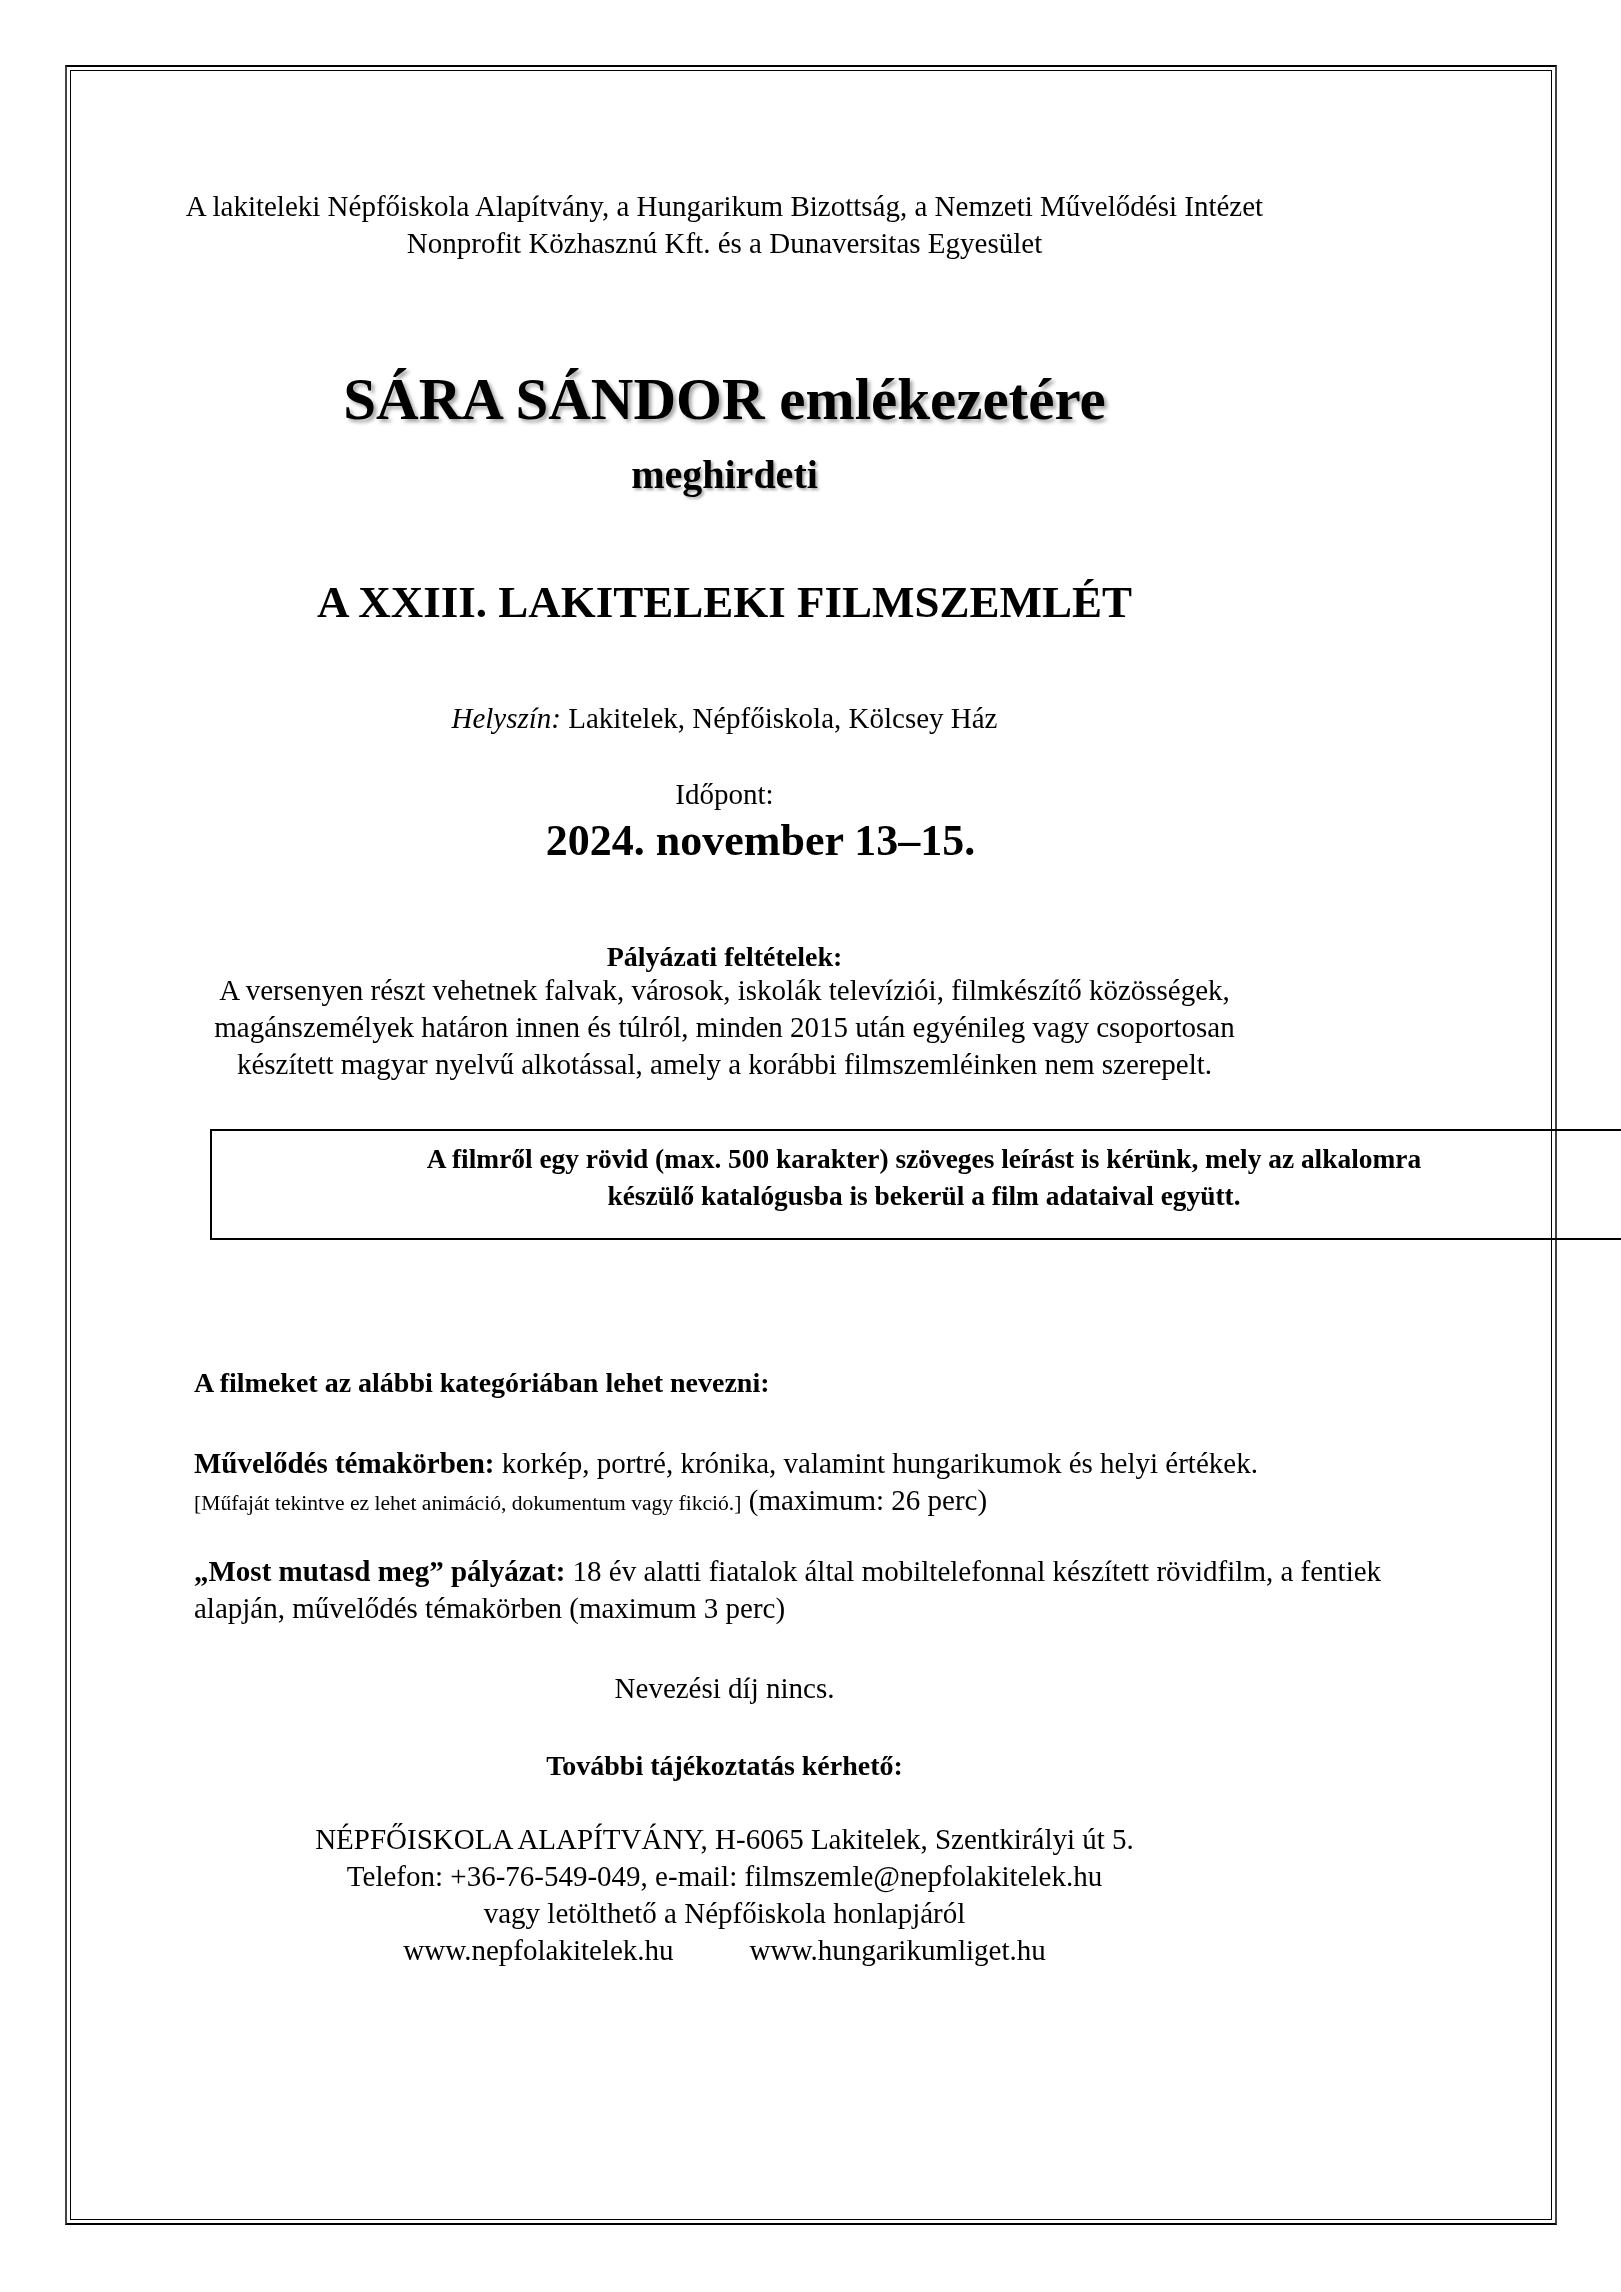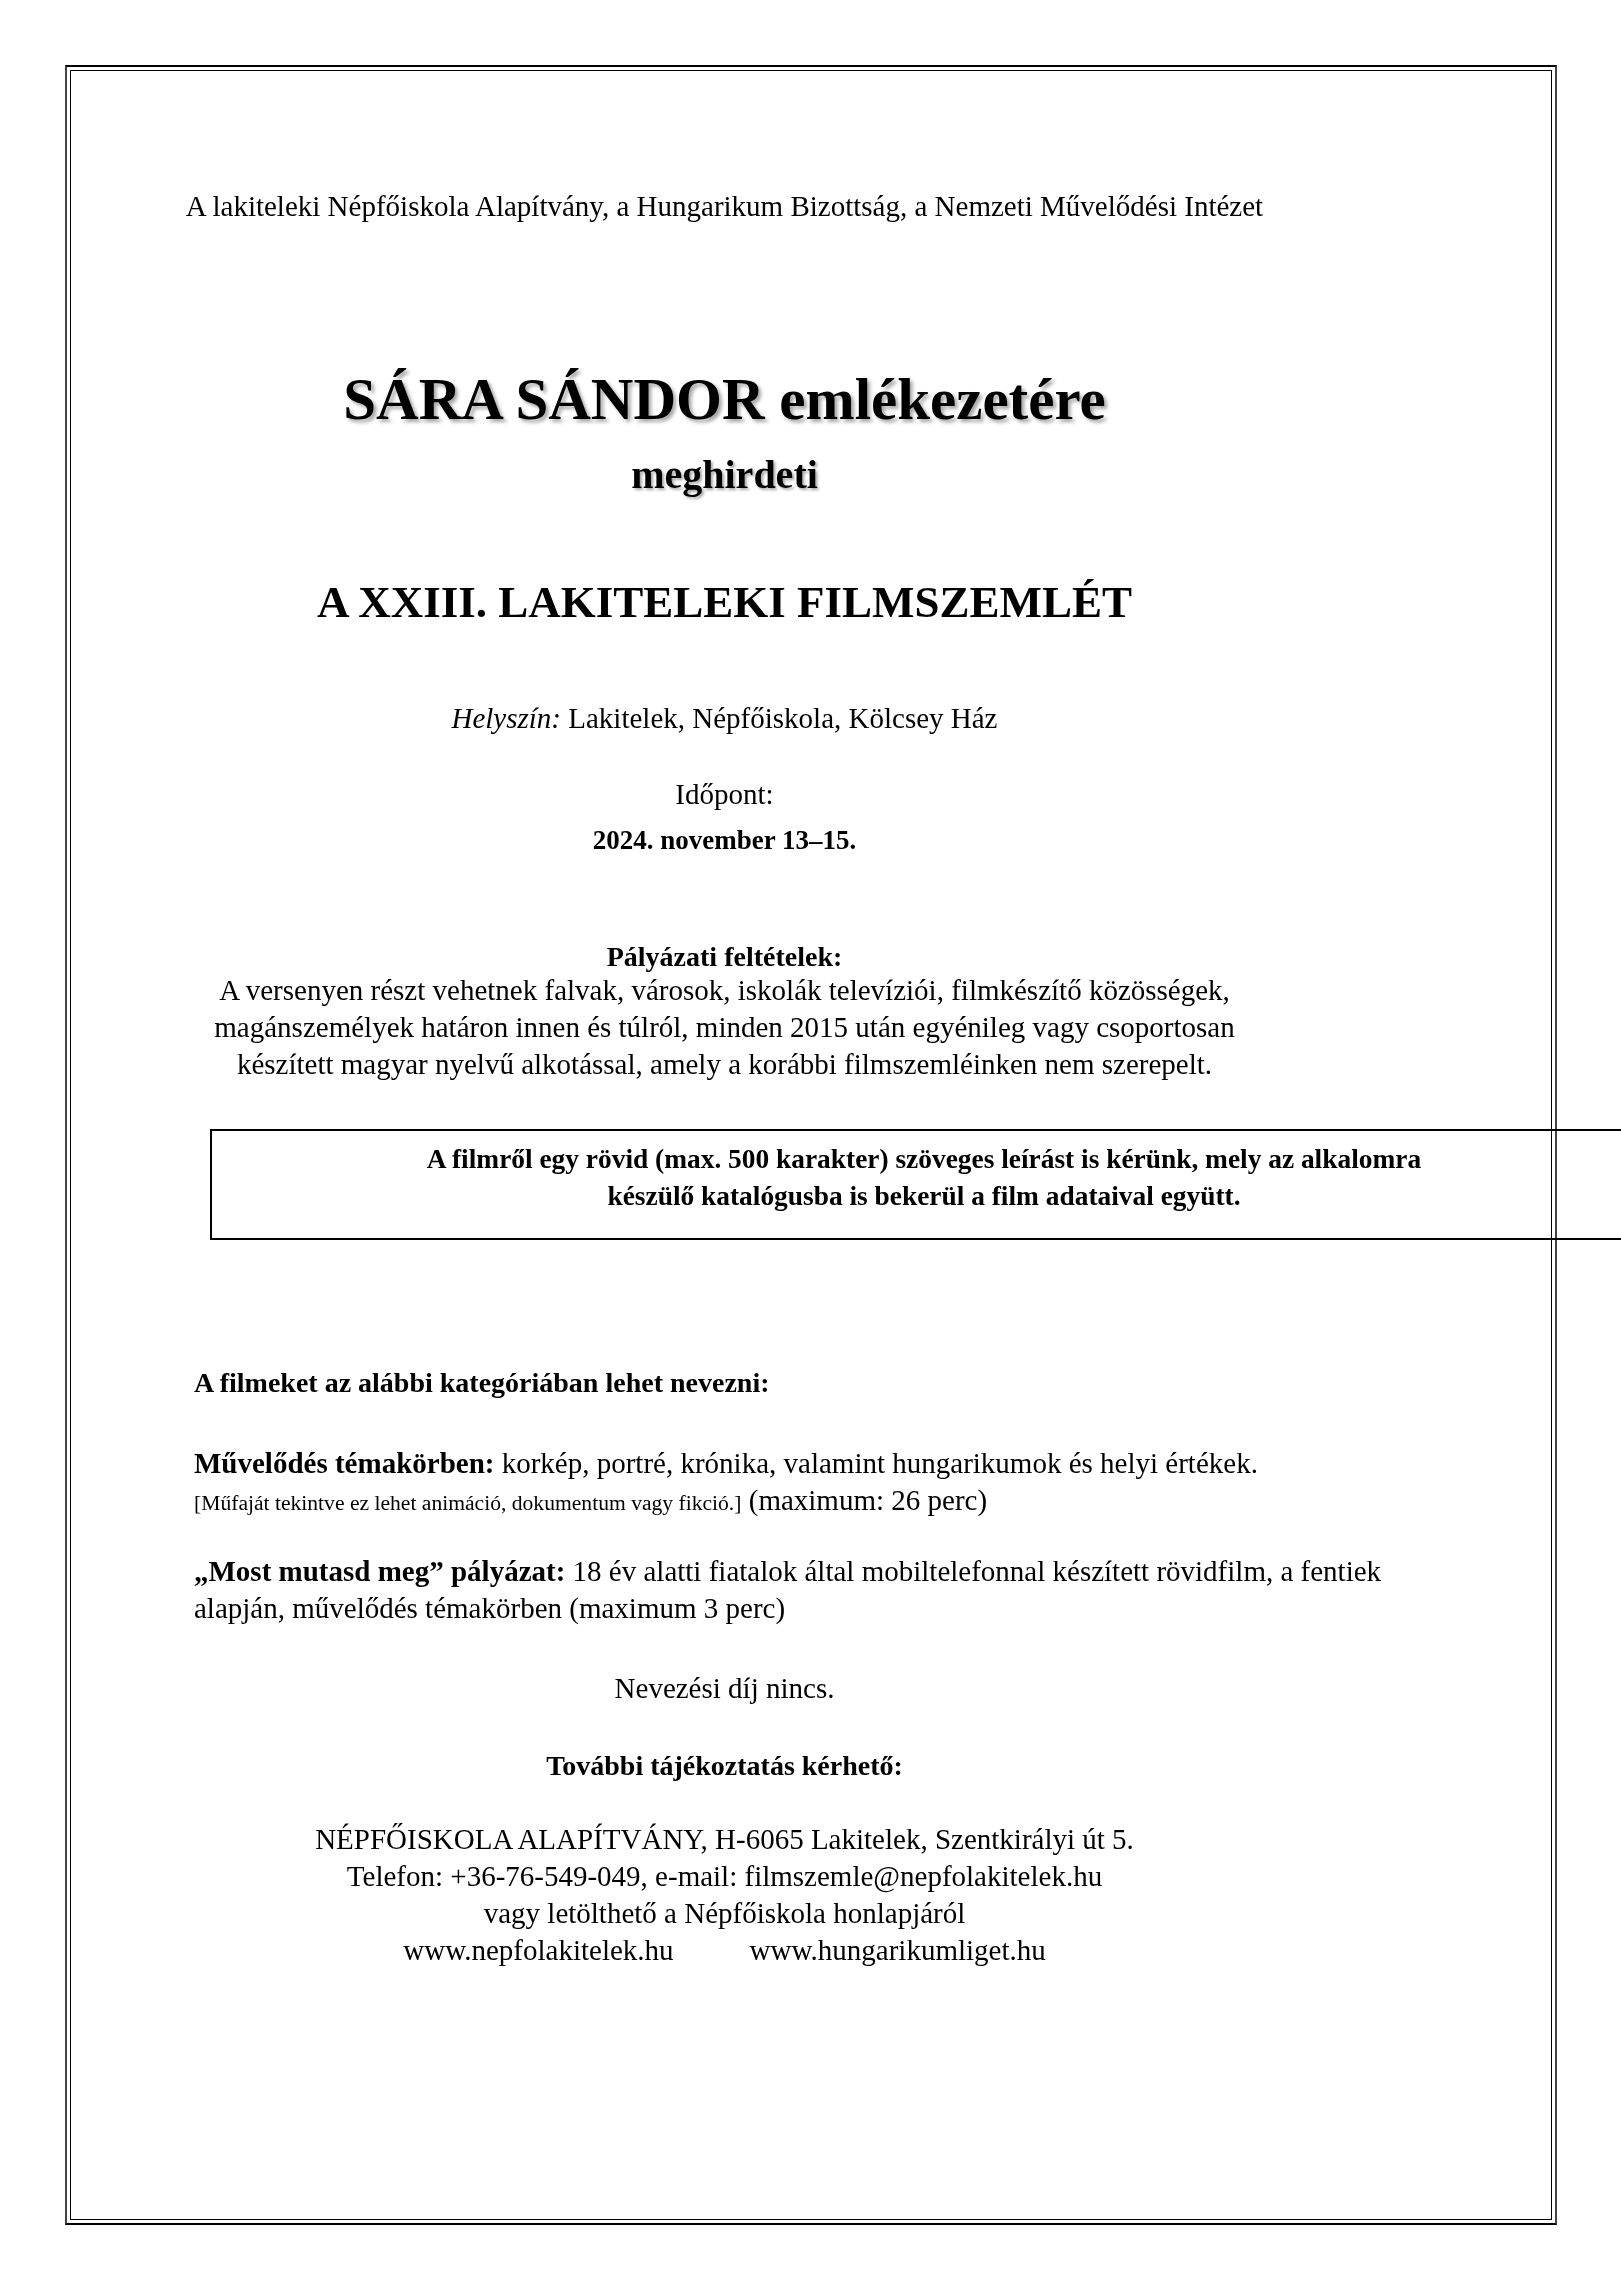"Nonprofit Közhasznú Kft. és a" div { html: none -> <div>Nonprofit Közhasznú Kft. és a Dunaversitas Egyesület</div> }
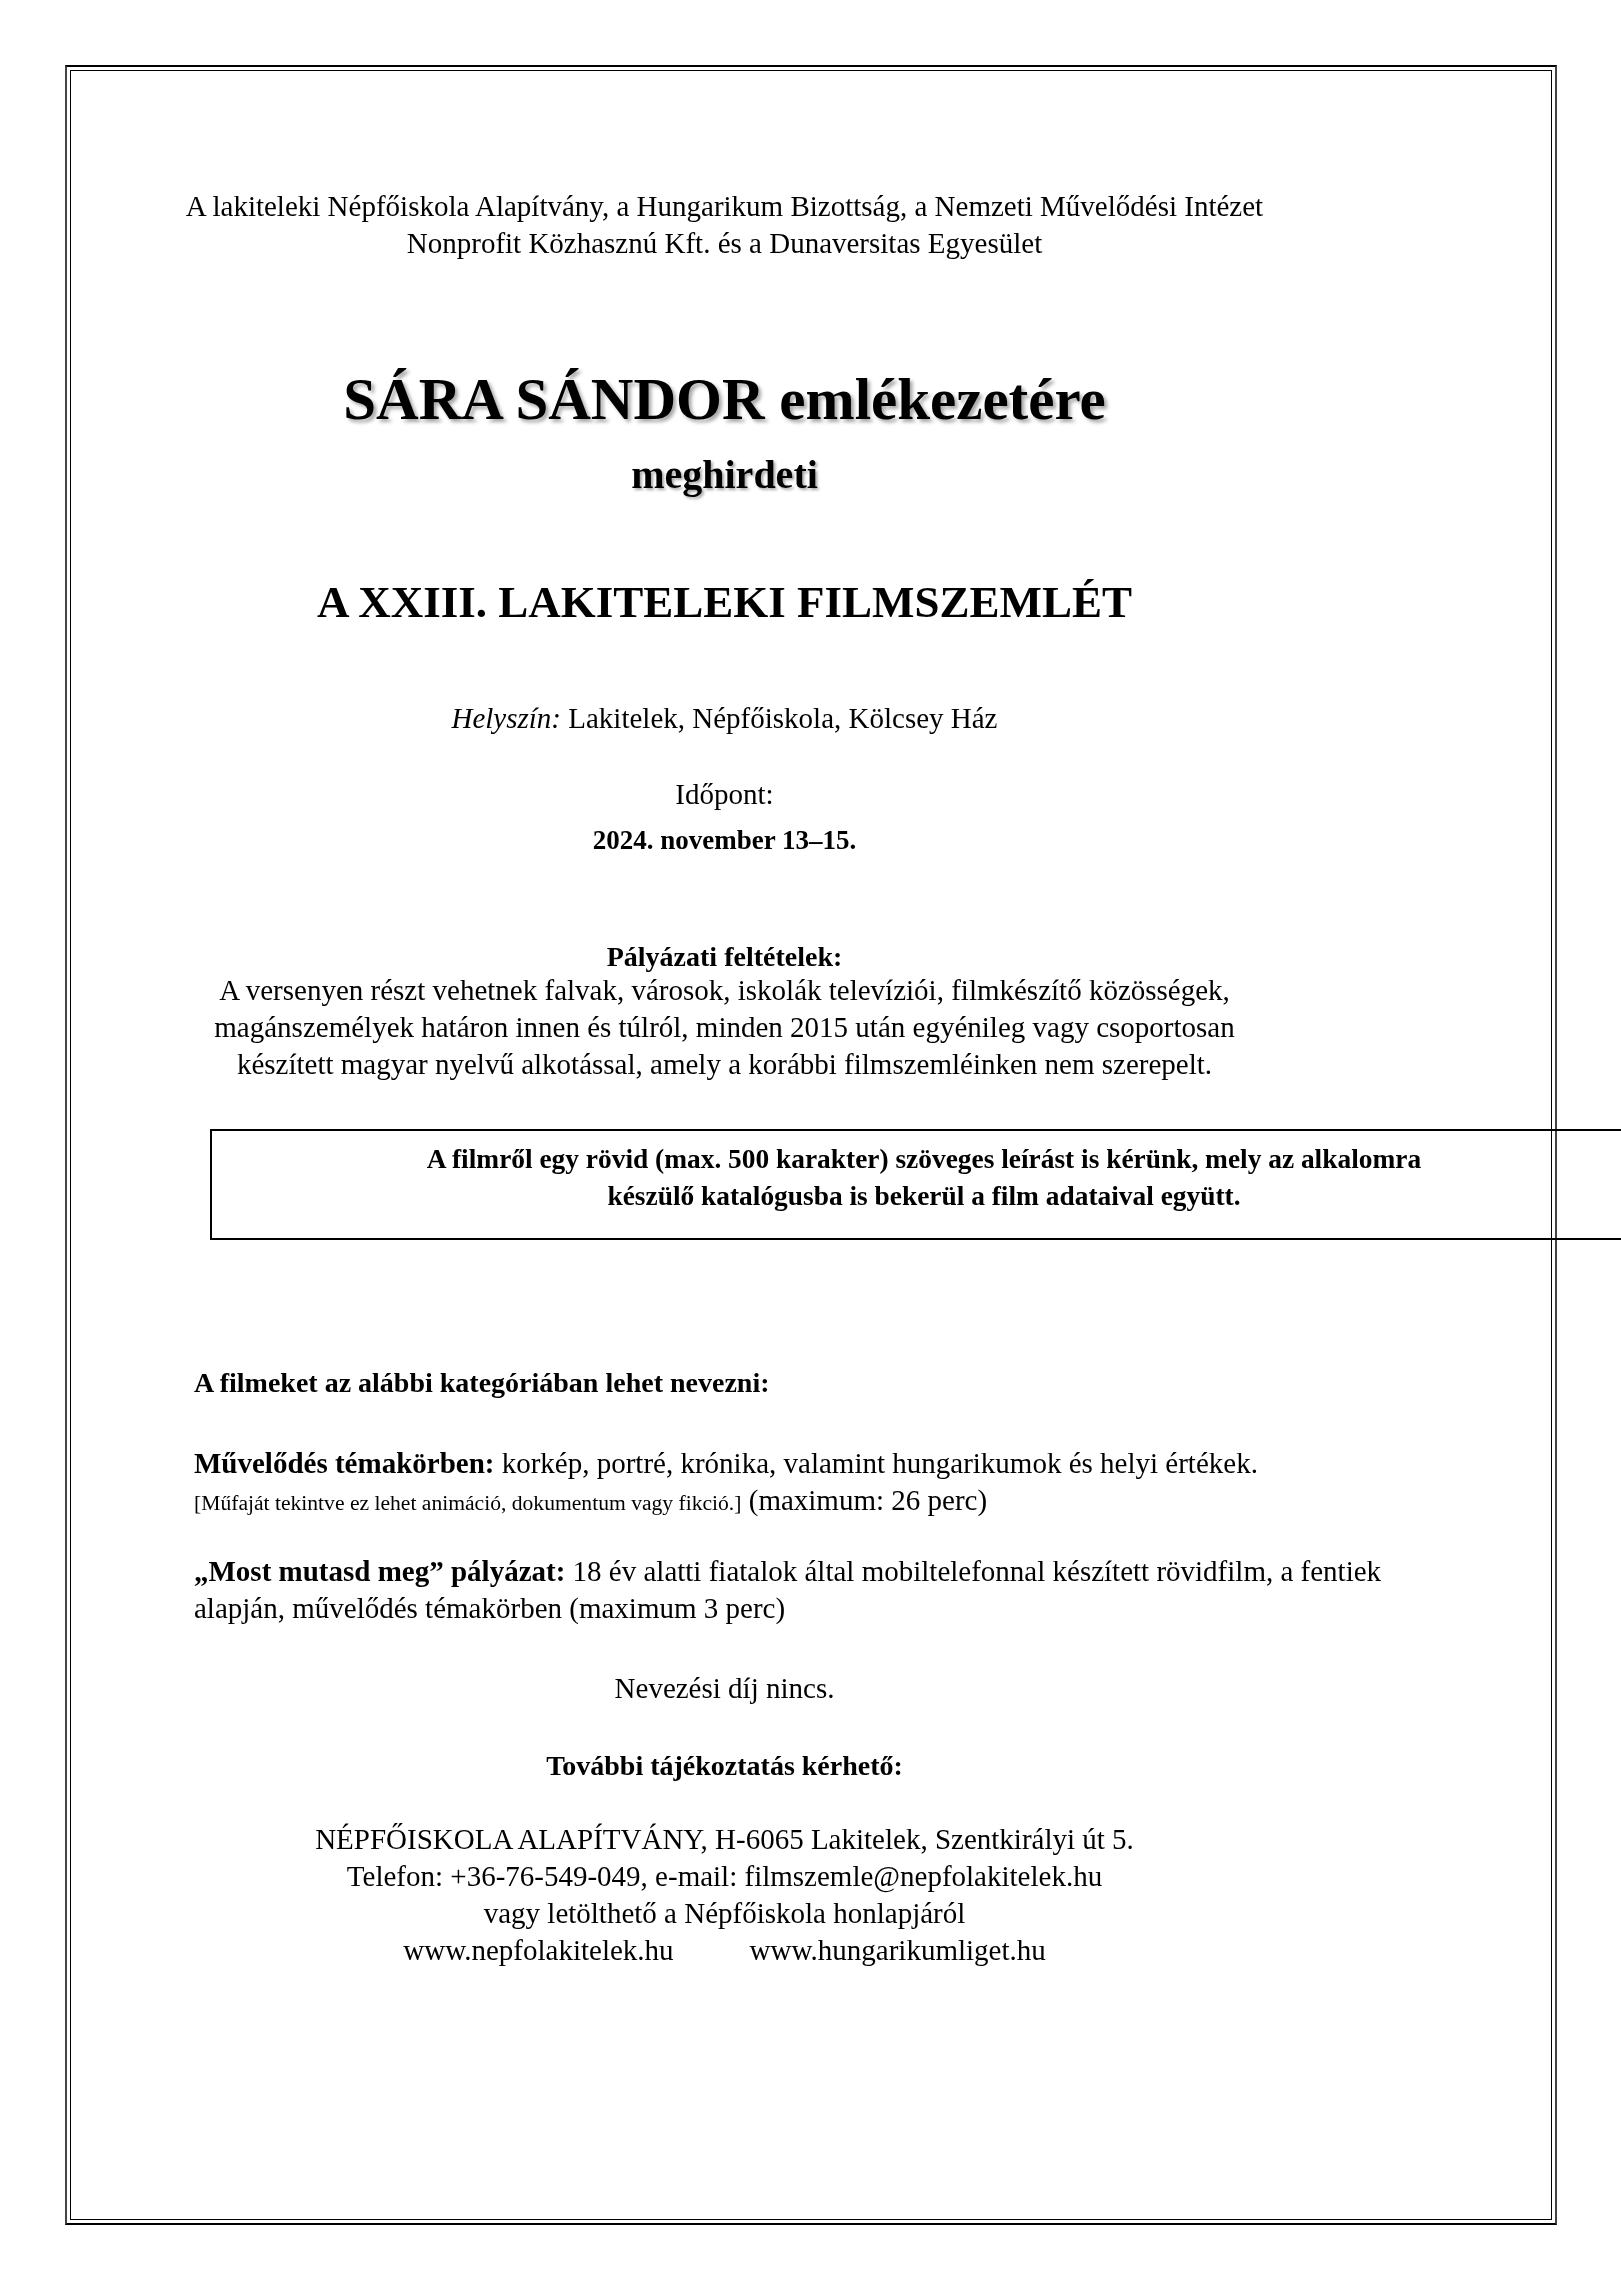"2024. november 13–15." .date { font-size: 27px -> 44px; padding-left: none -> 36px }
